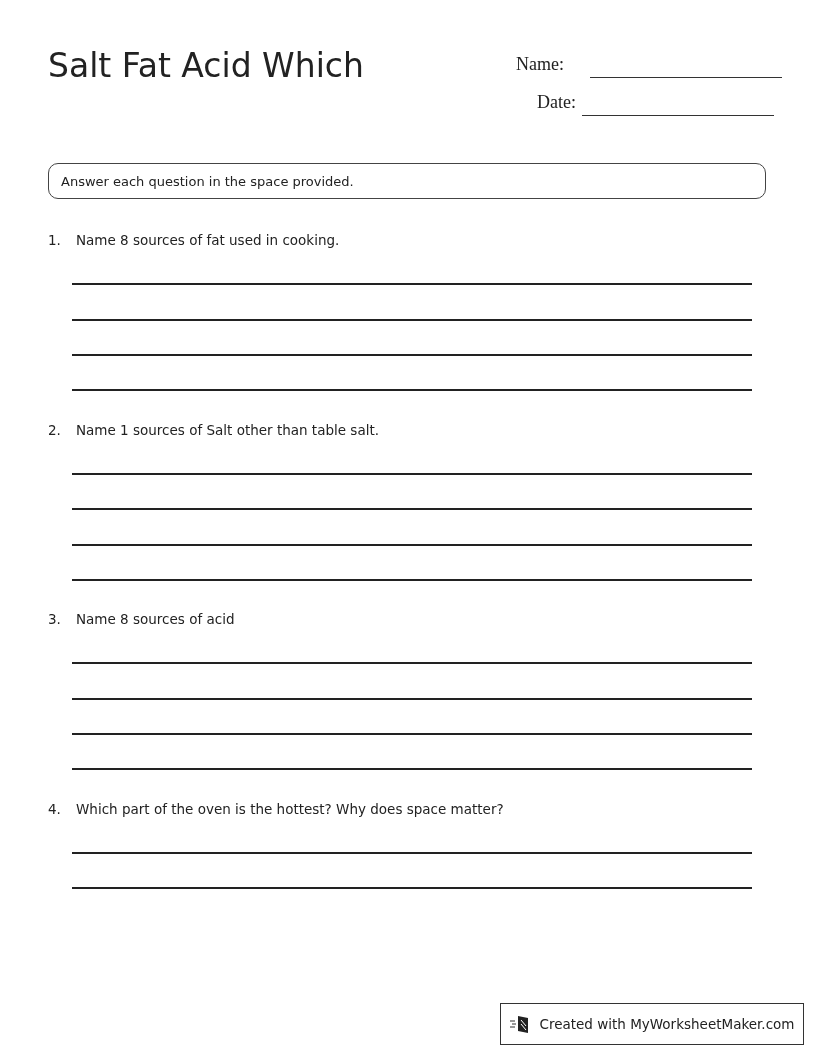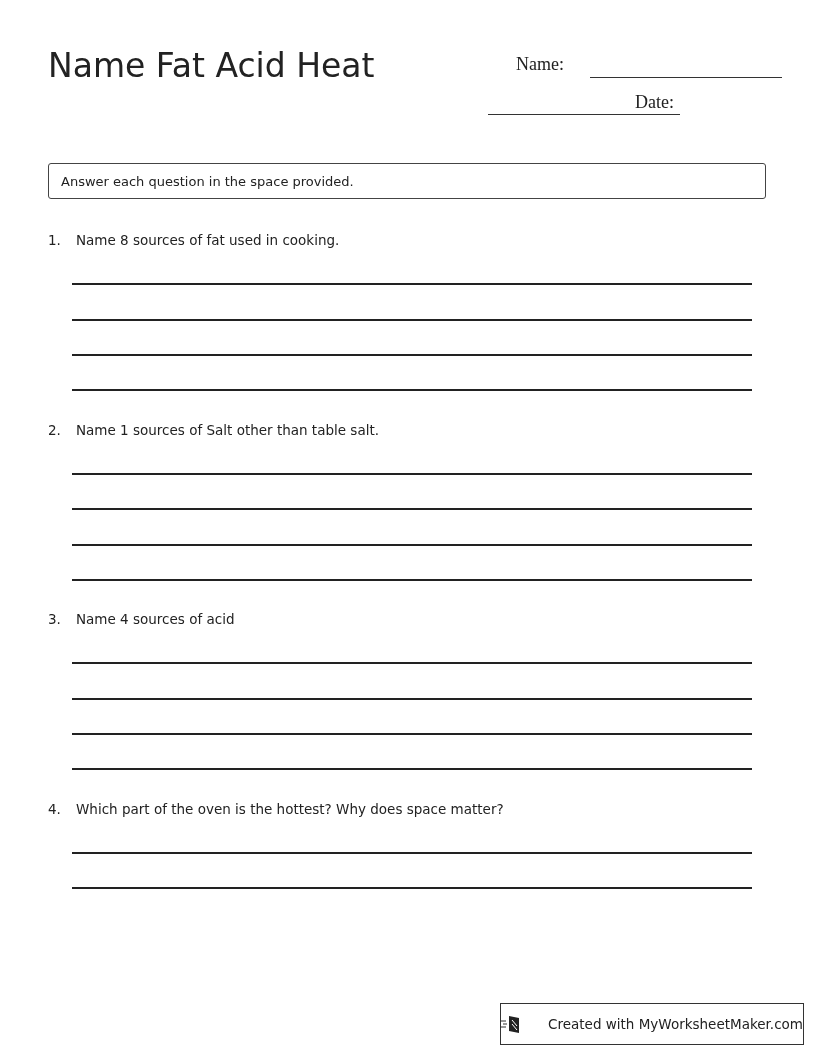"Name Fat Acid Heat" div.title { text: Name Fat Acid Heat -> Salt Fat Acid Which }
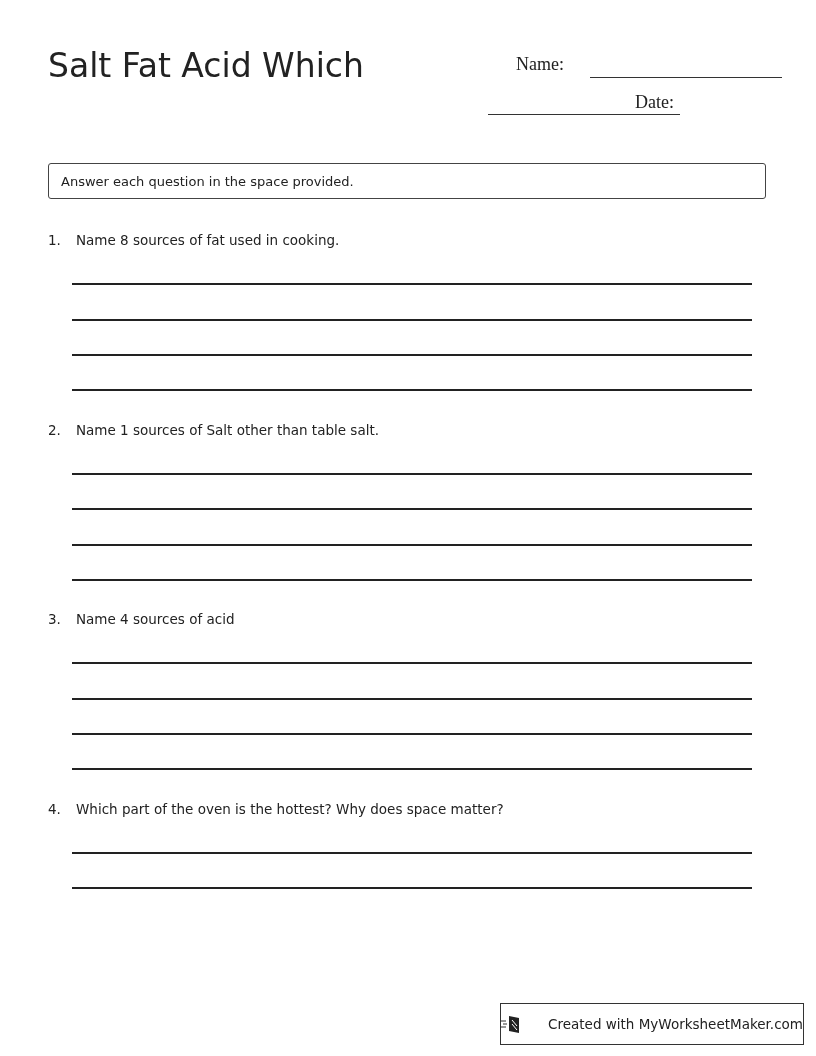"Date:" div.field-row { flex-direction: column -> none; left: 488px -> 516px }
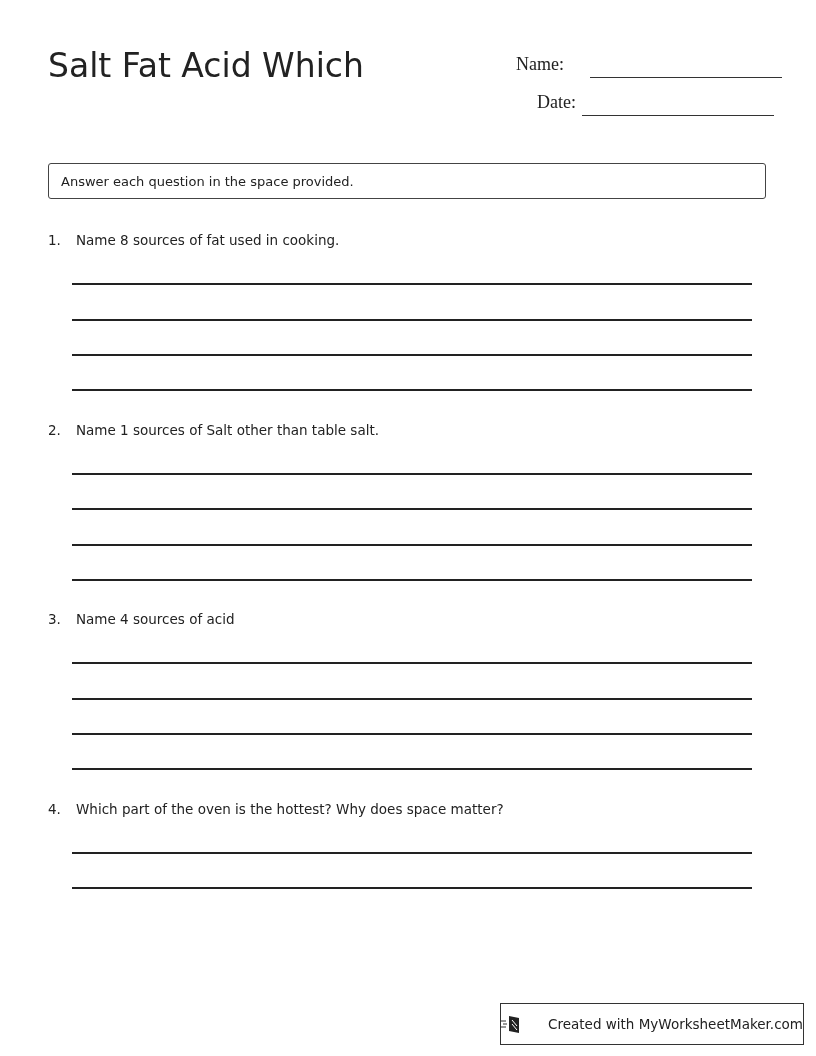"Answer each question in the" .instructions { border-radius: 3px -> 10px }
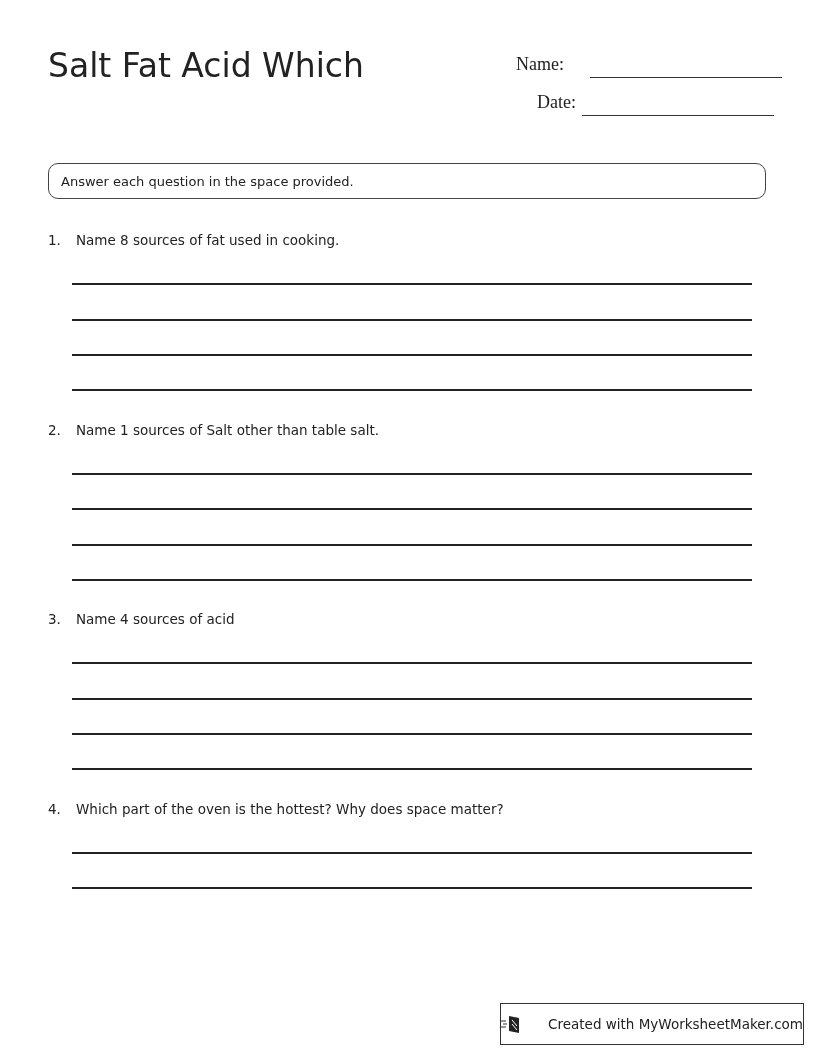"Name 4 sources of acid" span { text: 4 -> 8 }
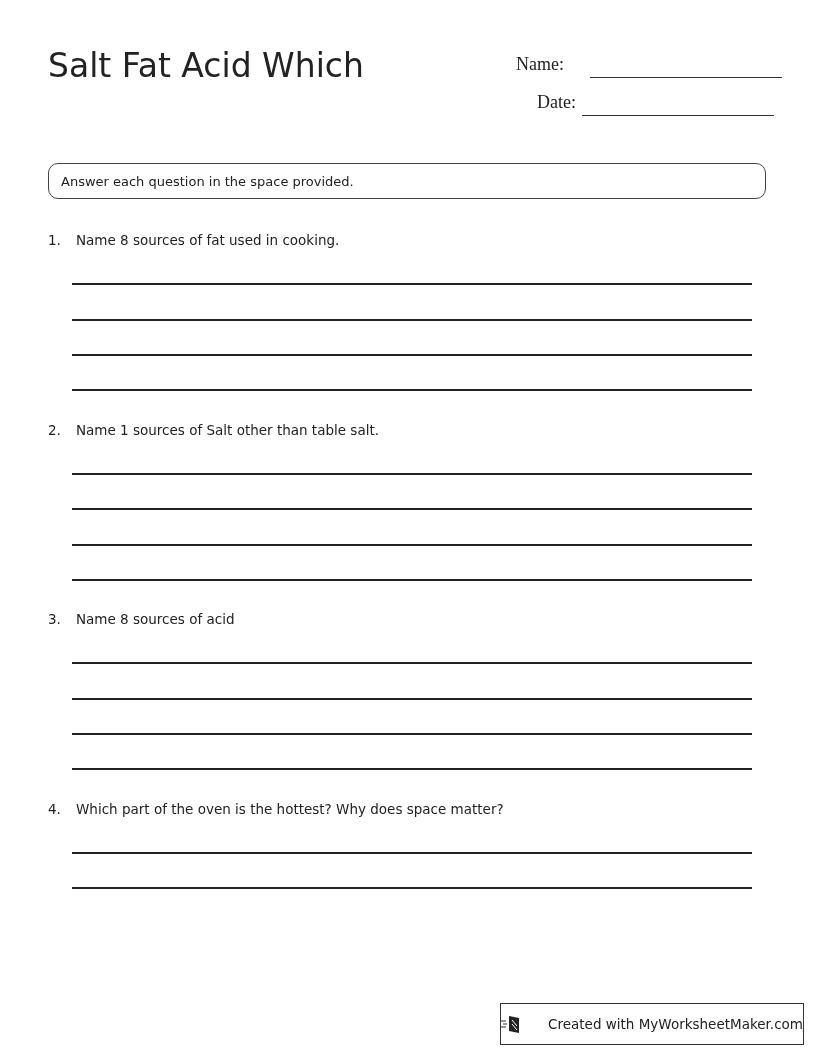"Created with MyWorksheetMaker.com" .footer { justify-content: space-between -> center }
